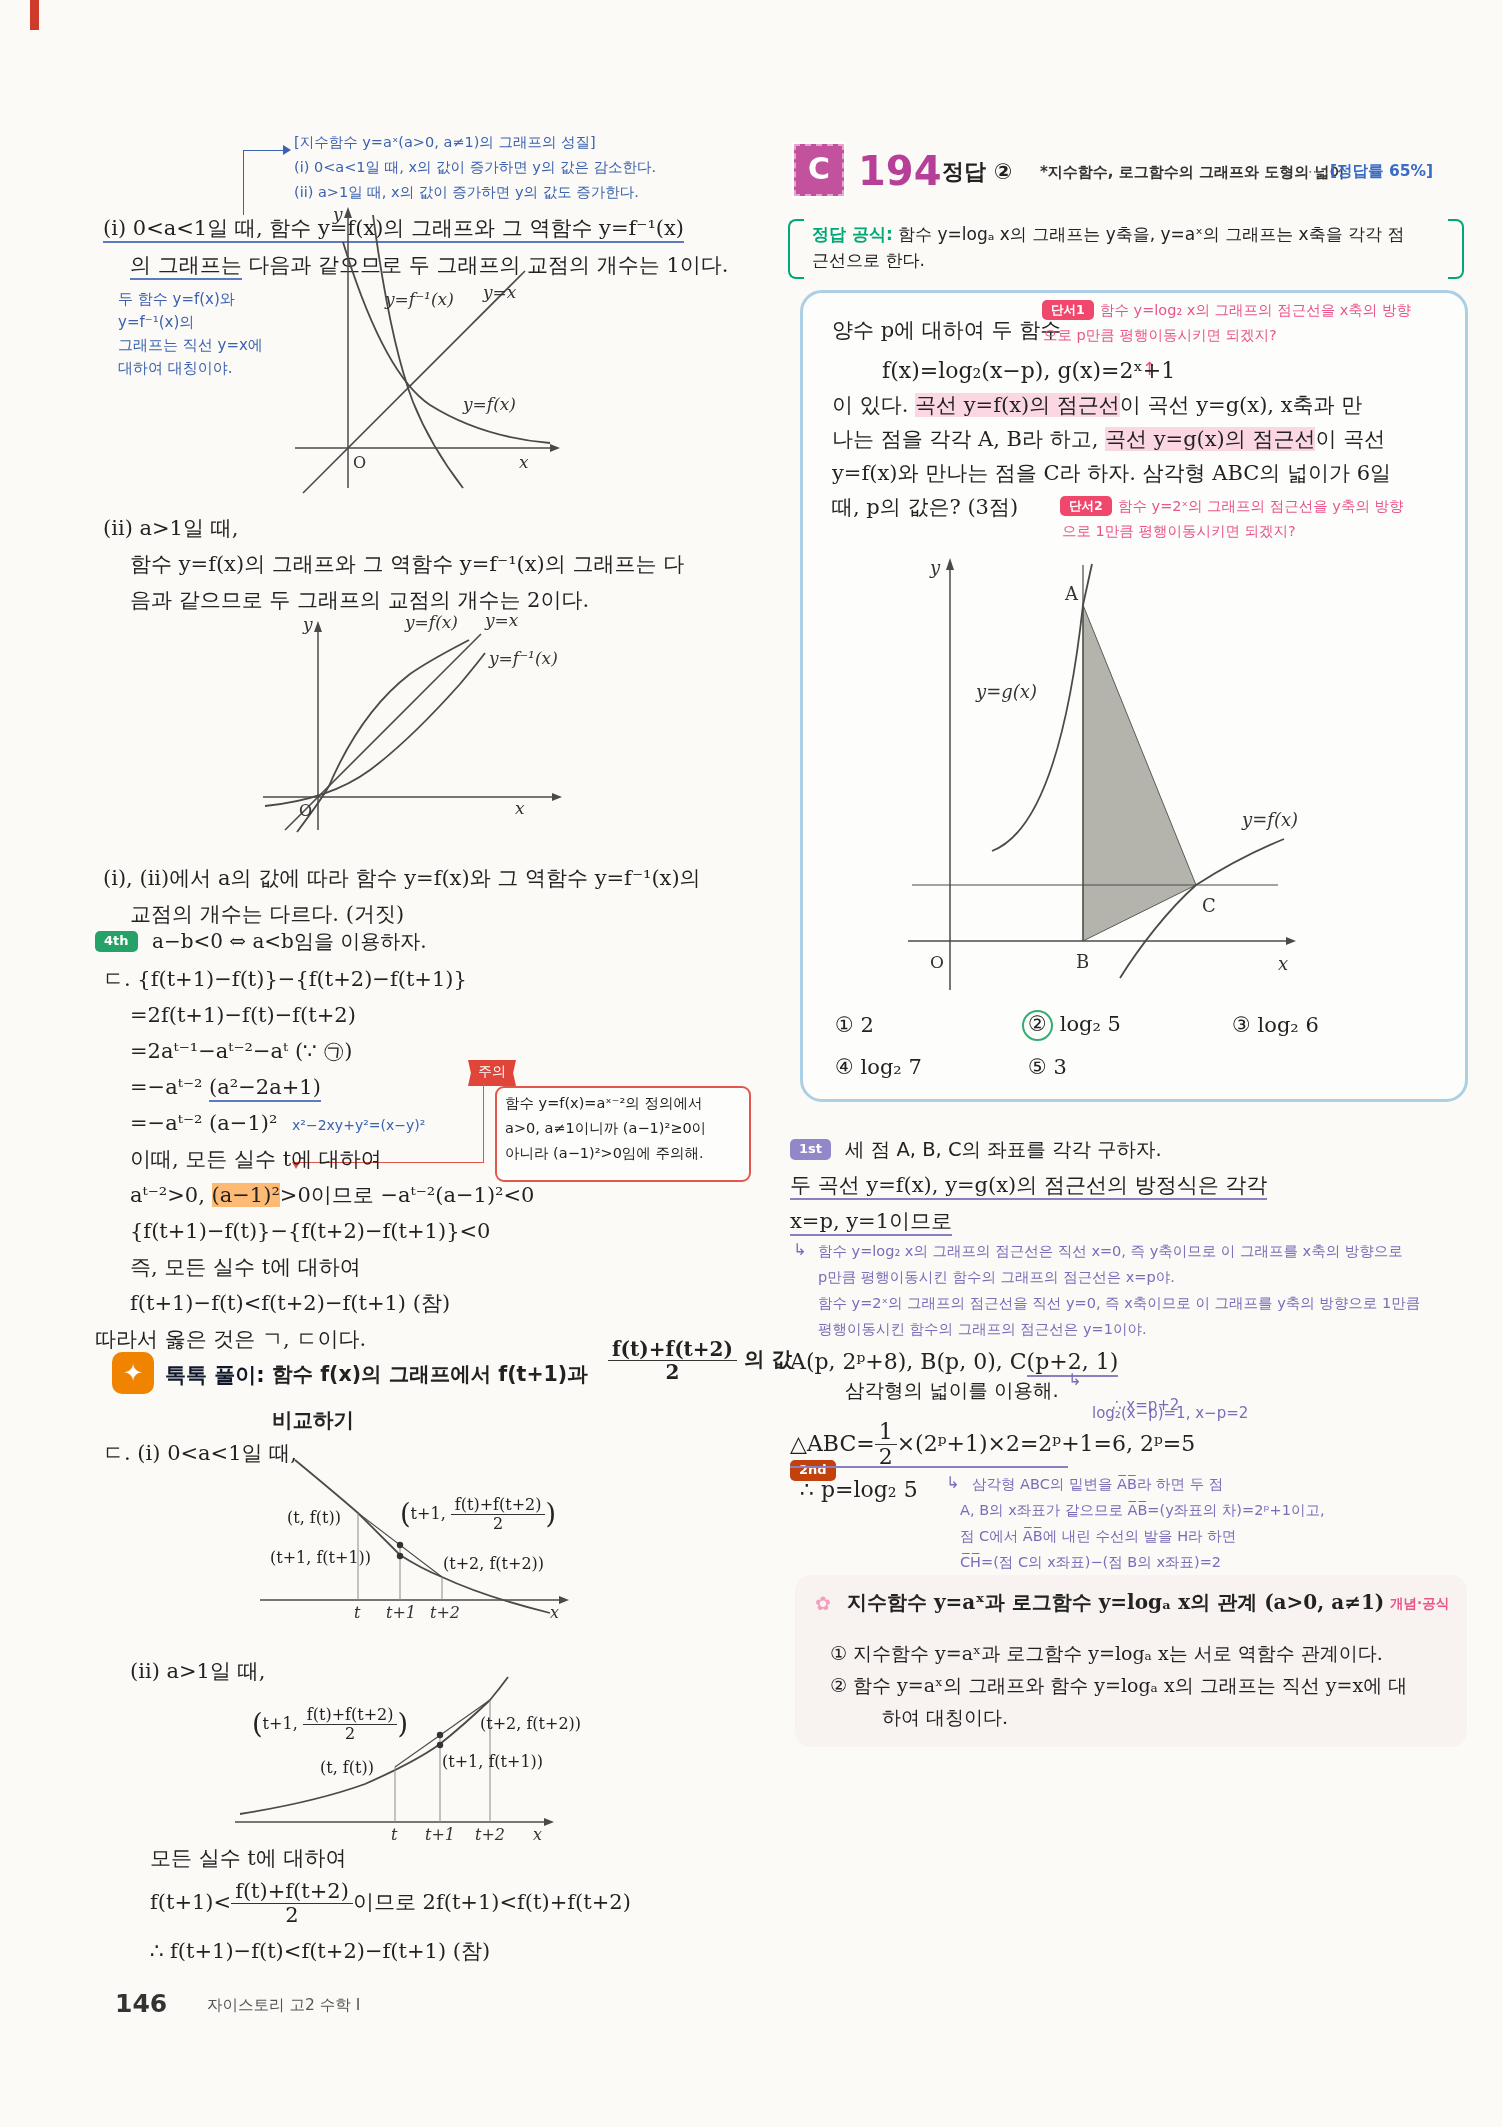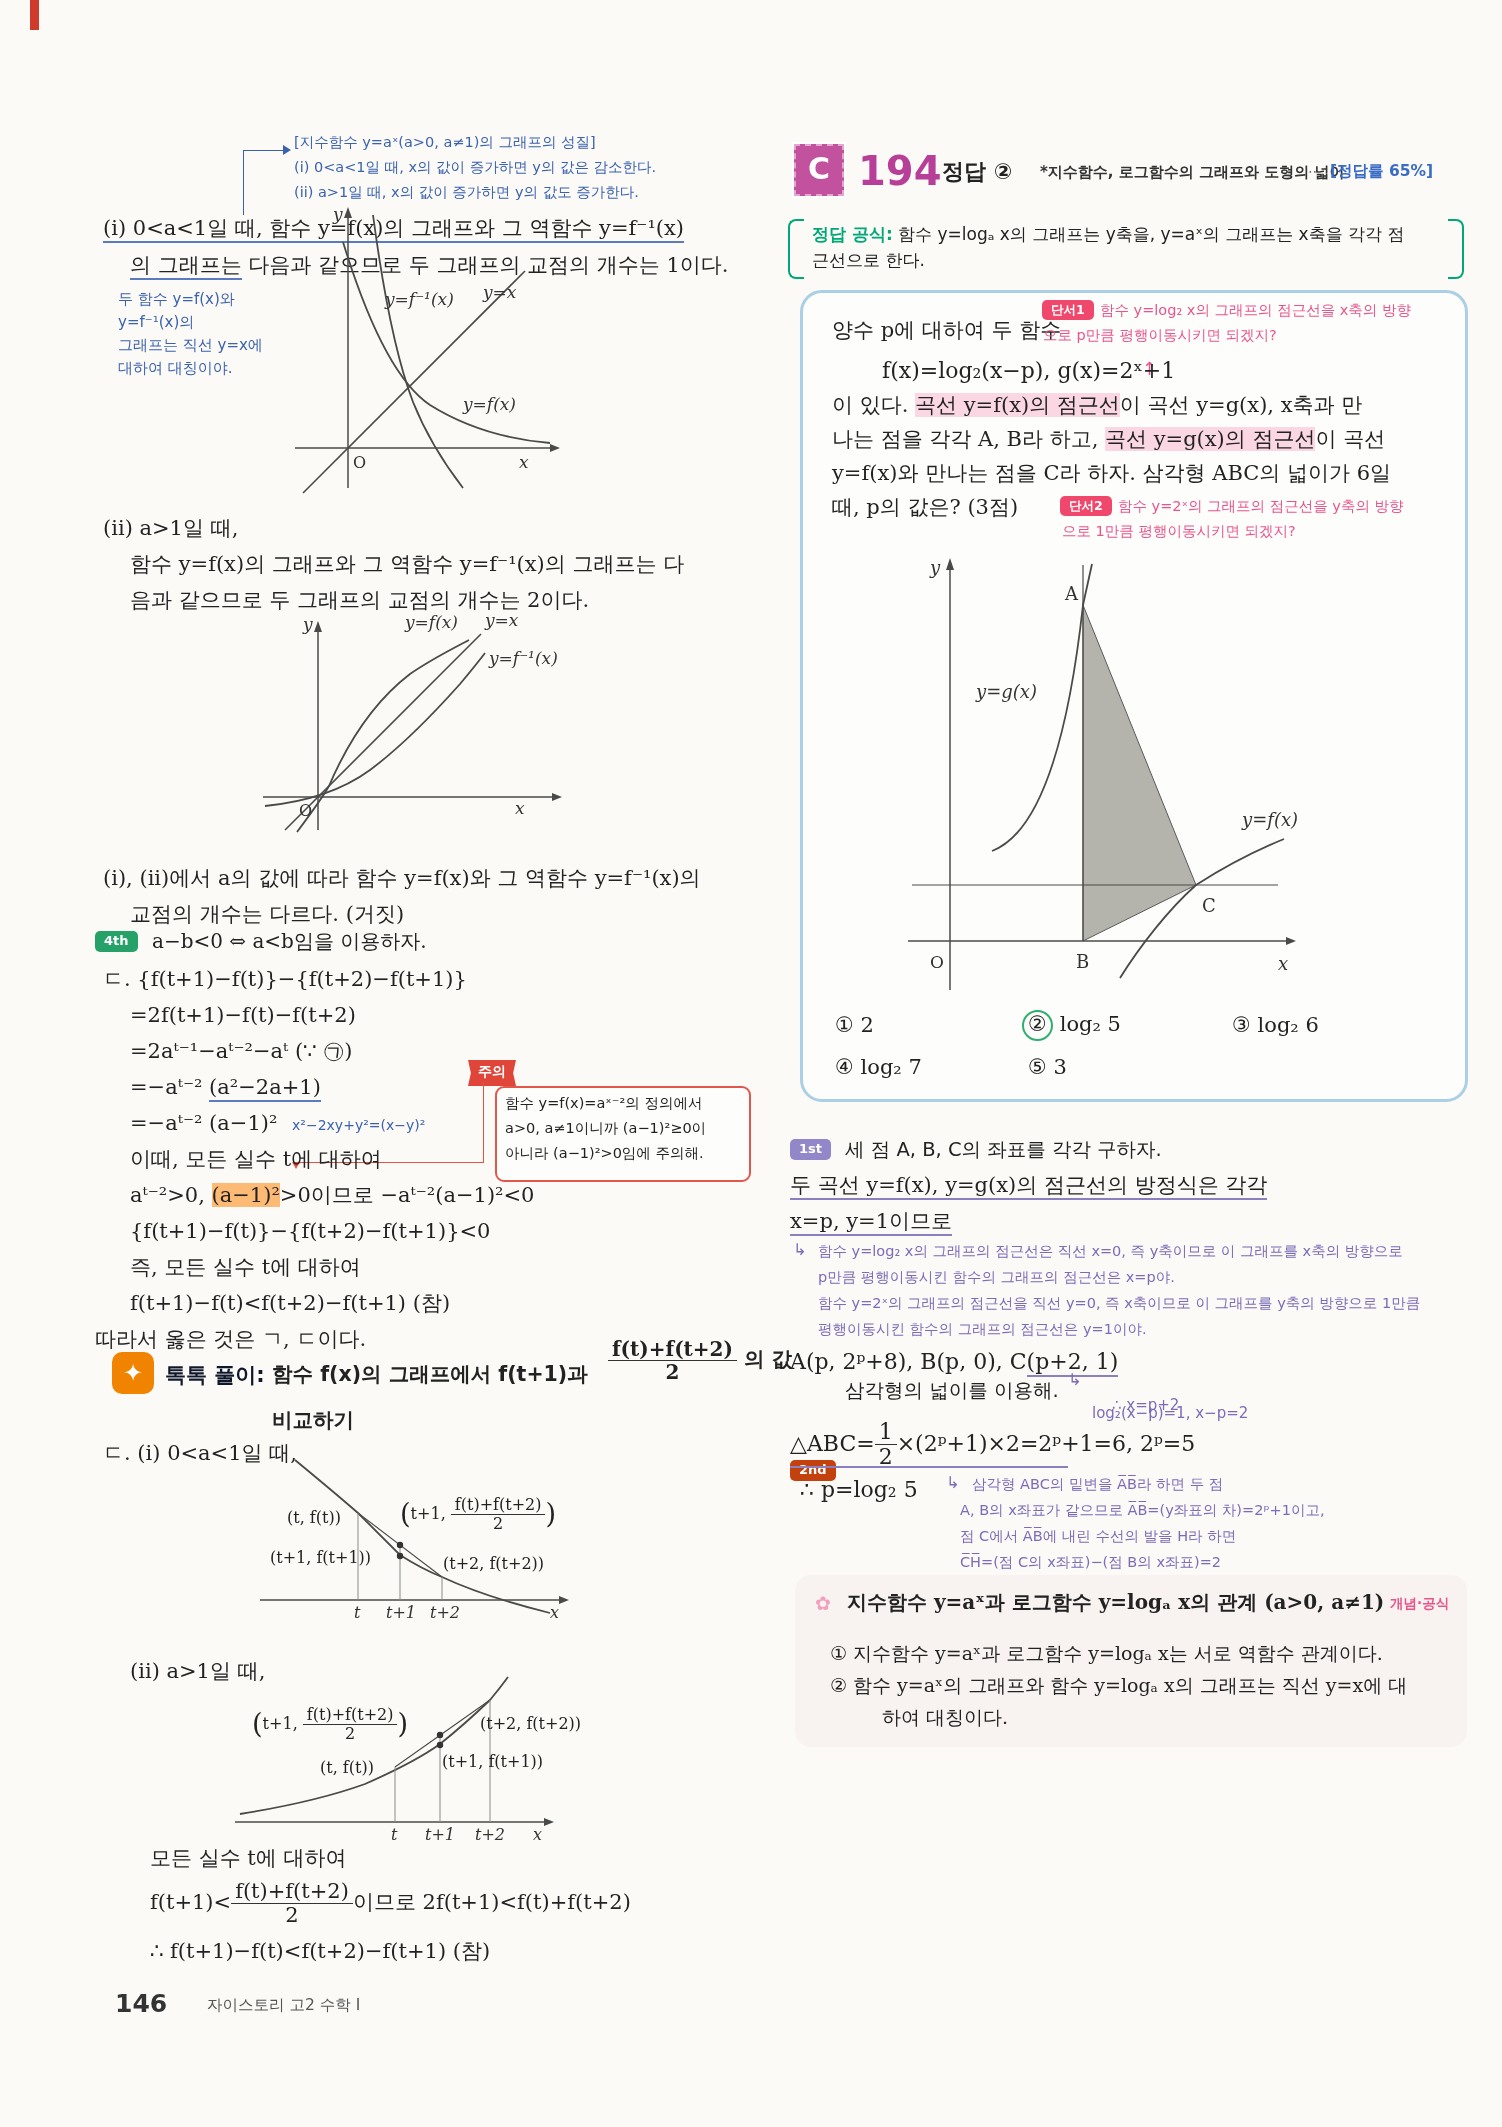"주의" .flag { font-weight: bold -> normal }
